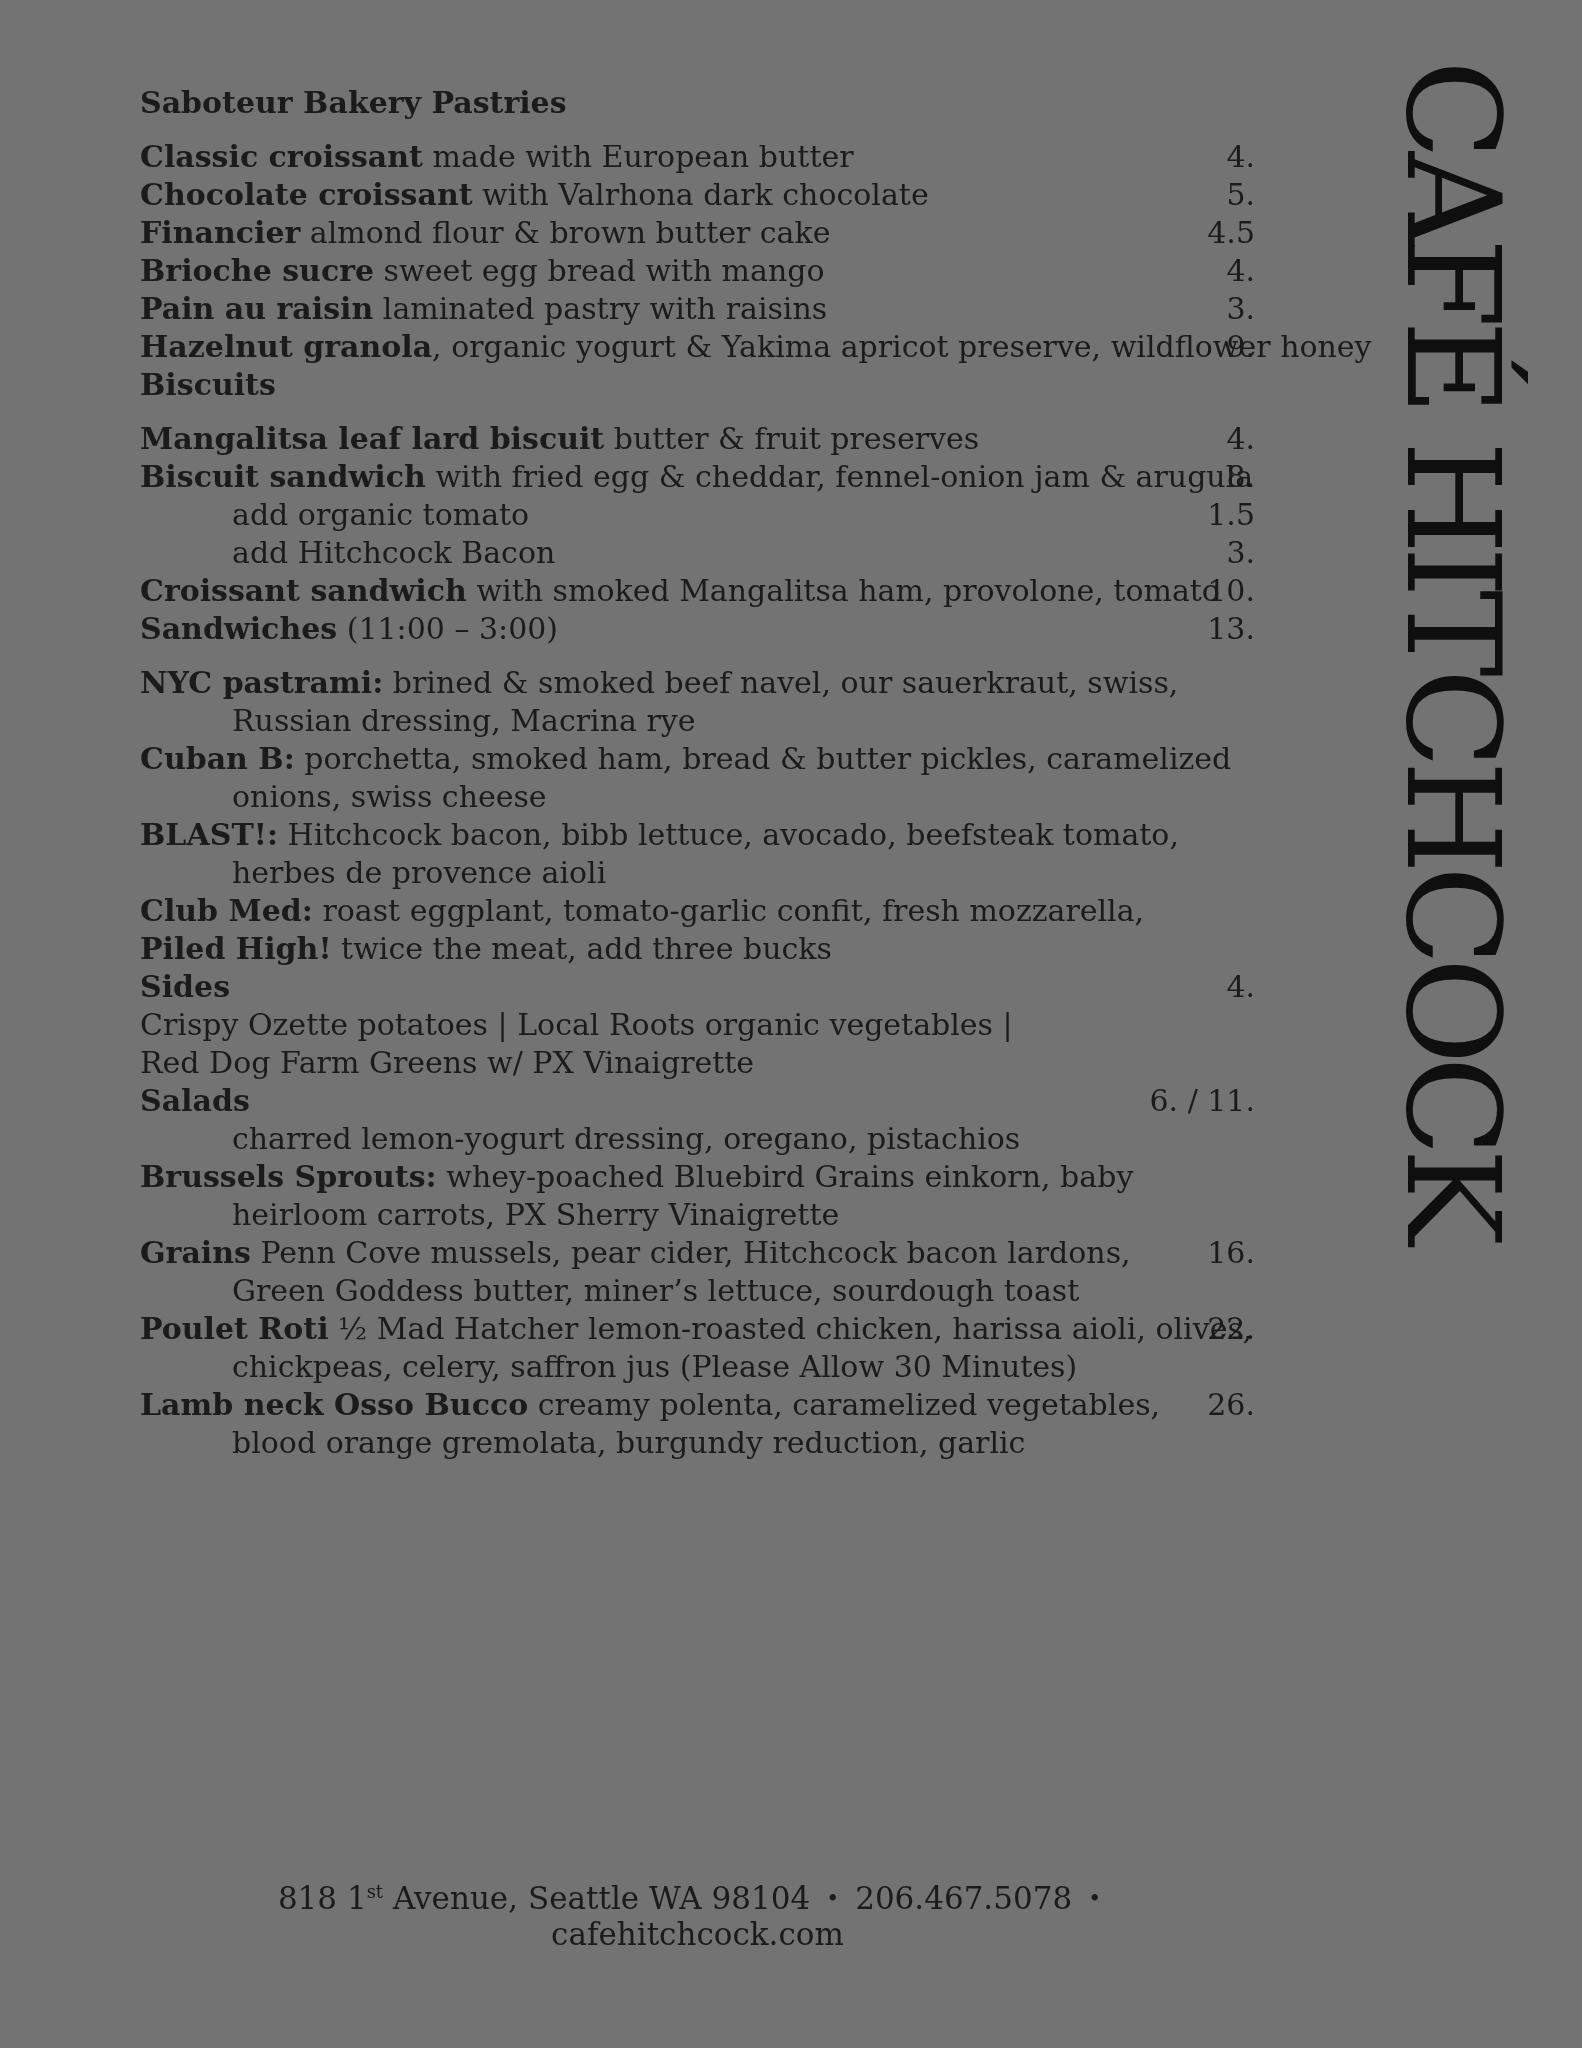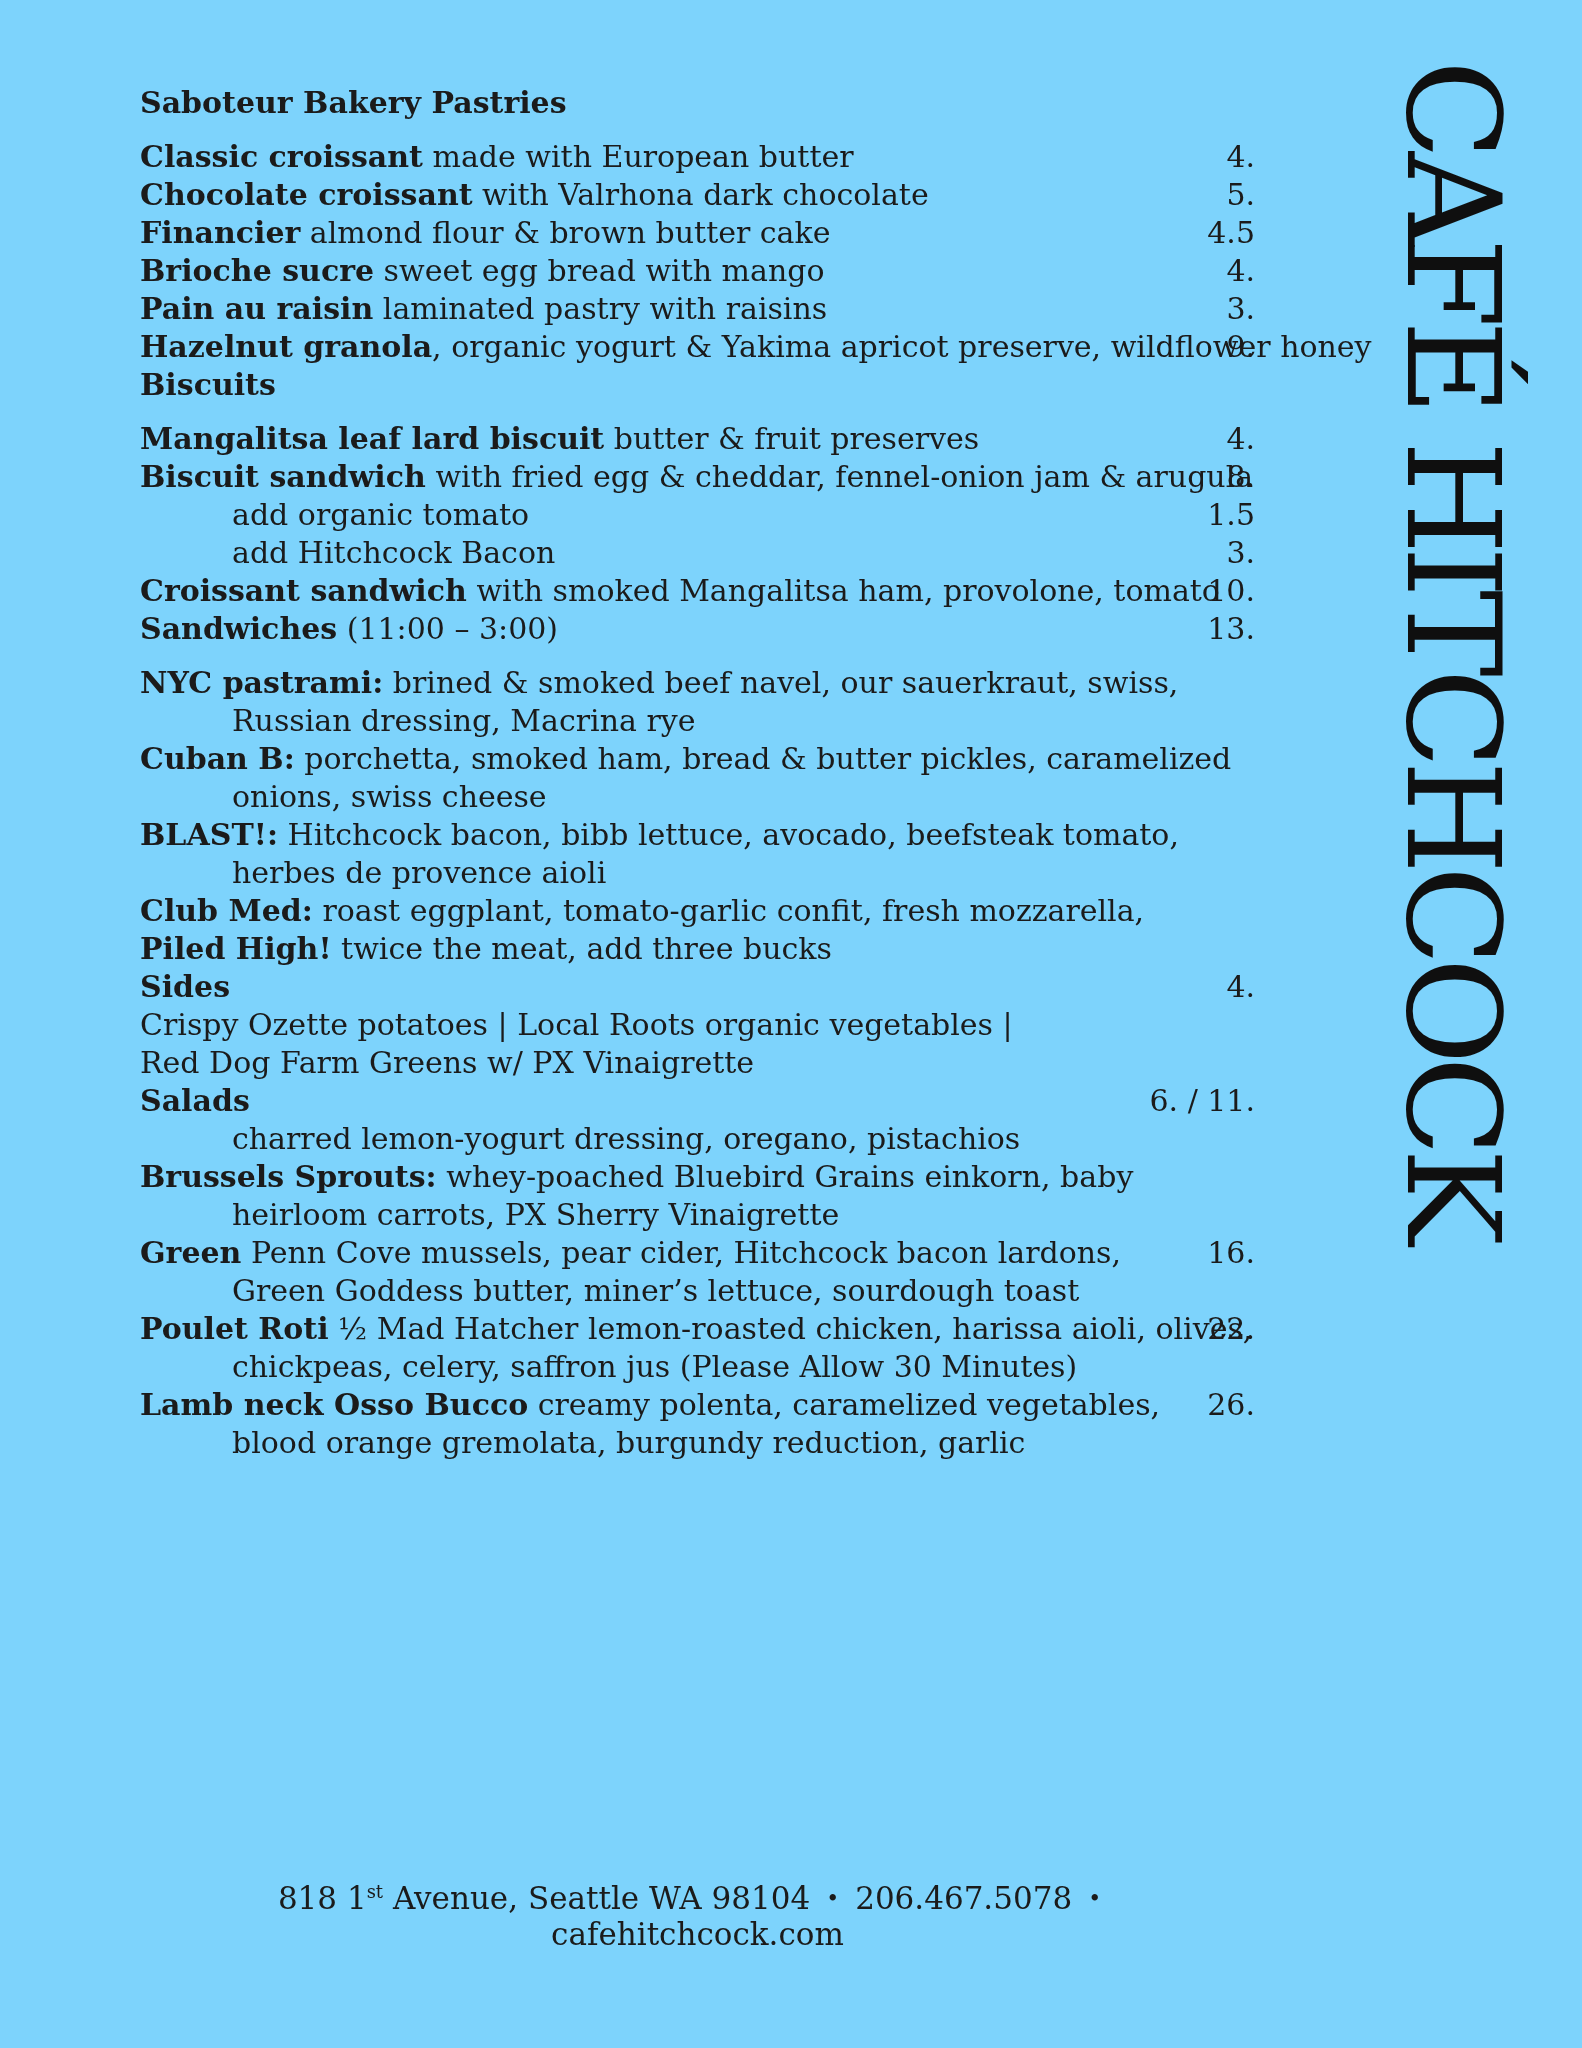"Saboteur Bakery Pastries" .page { background: #7dd3fc -> #737373 }
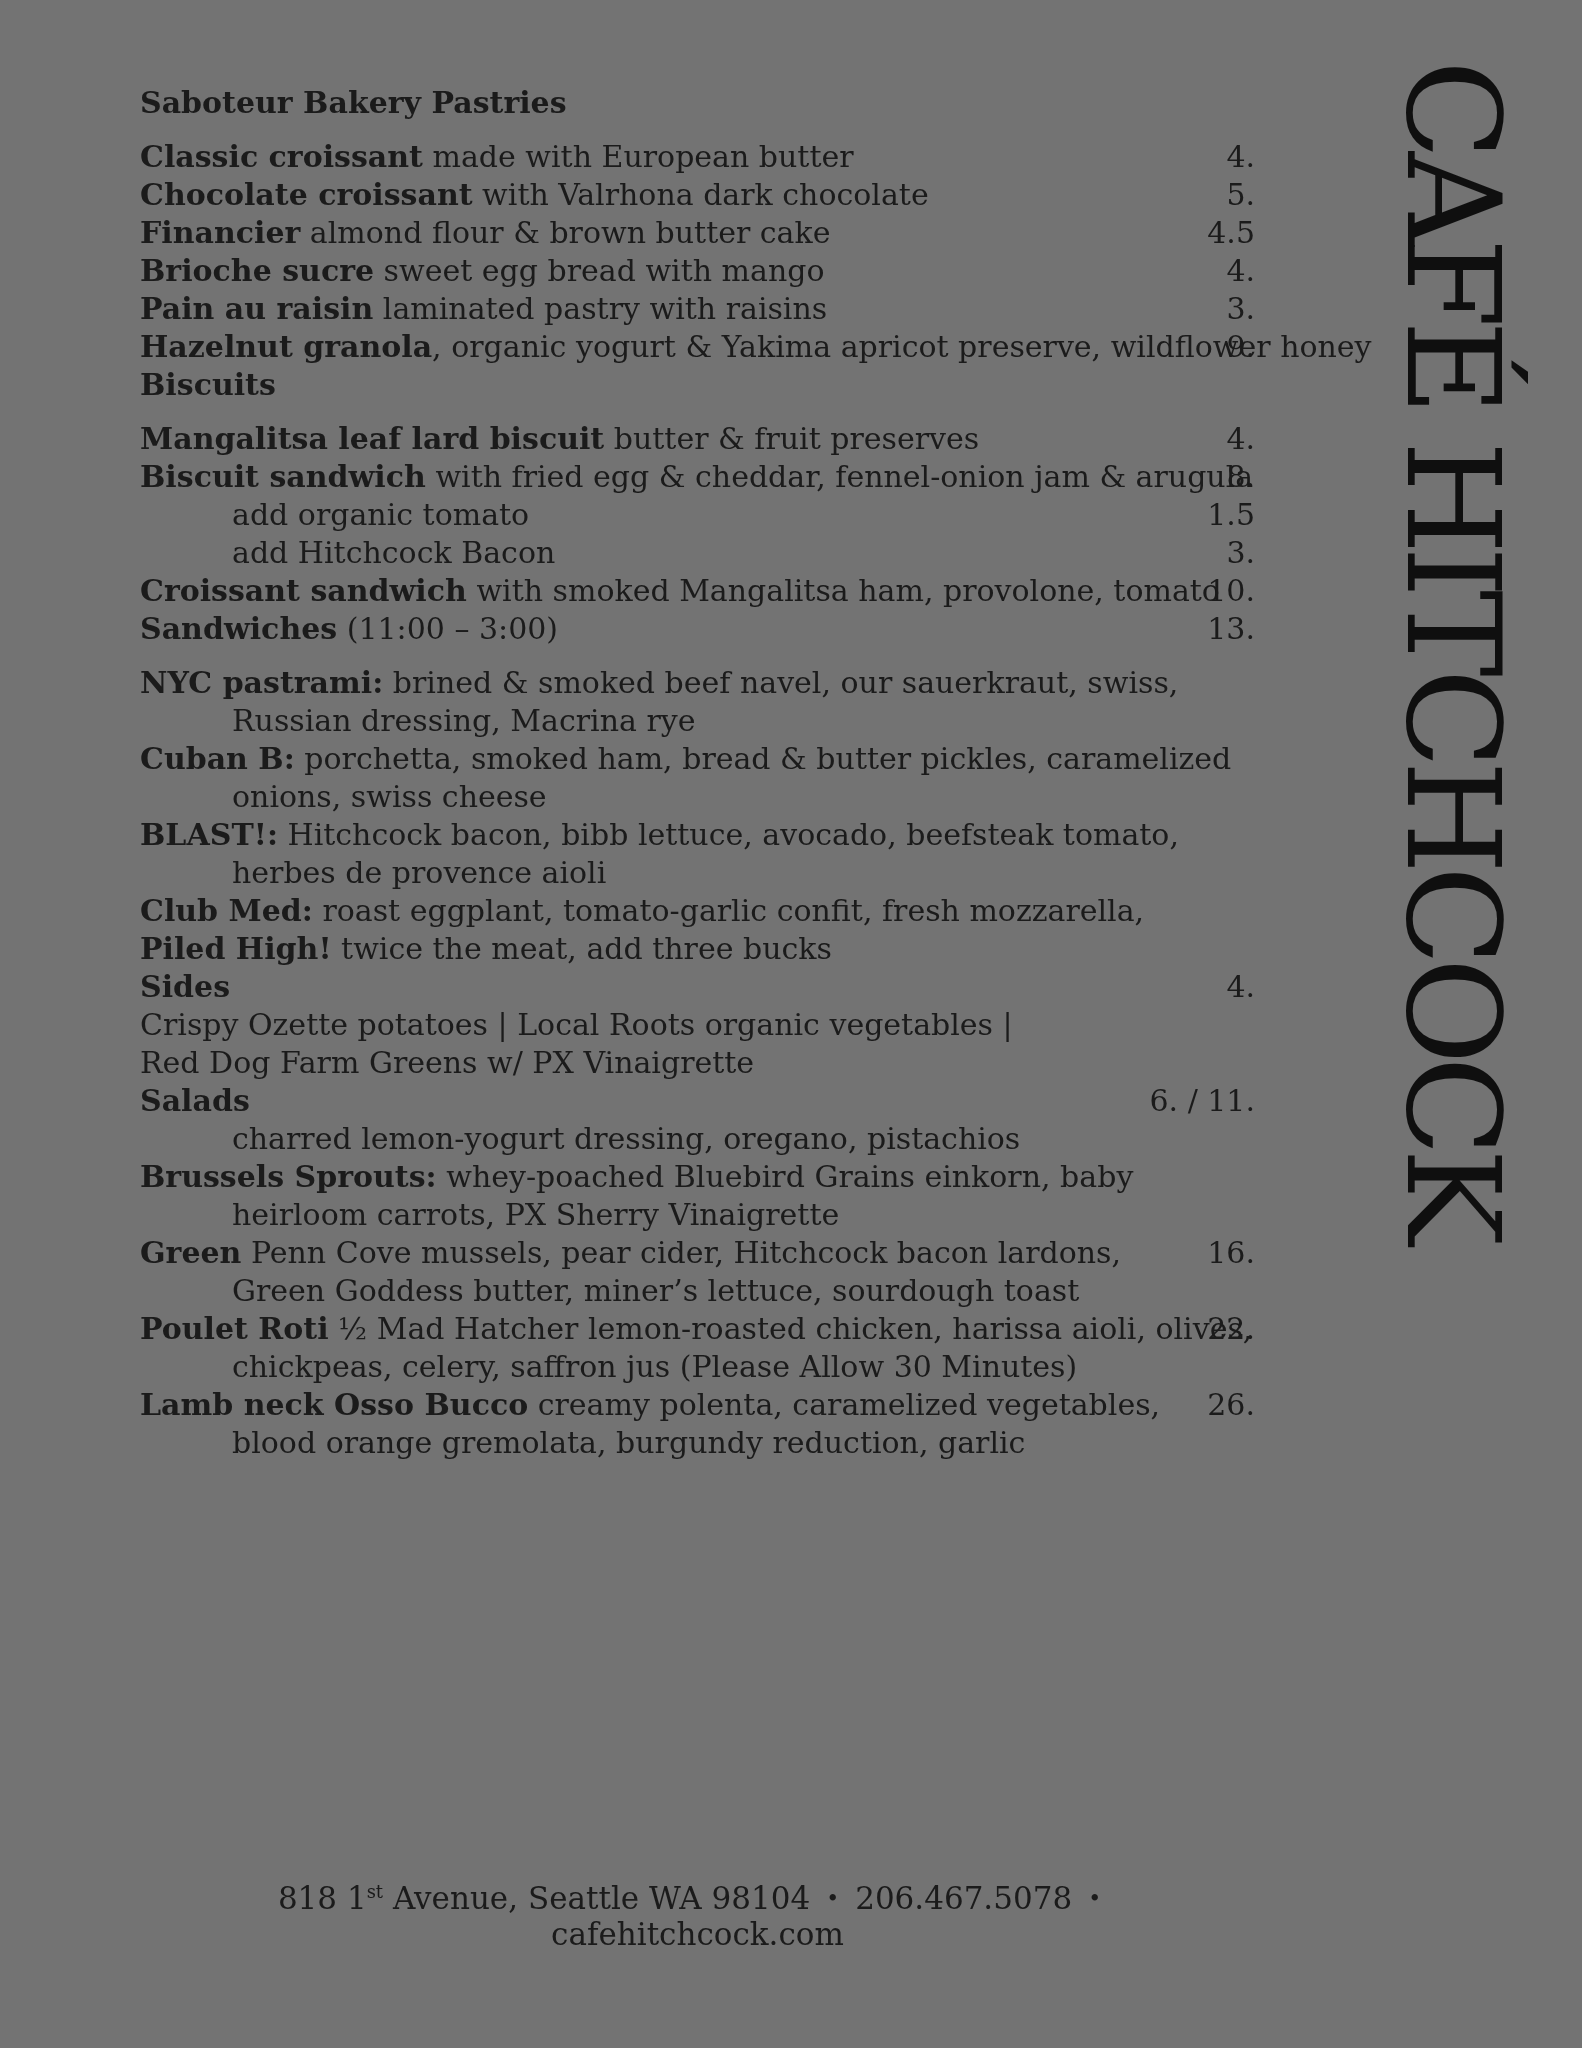"Green" span.bold { text: Green -> Grains }
